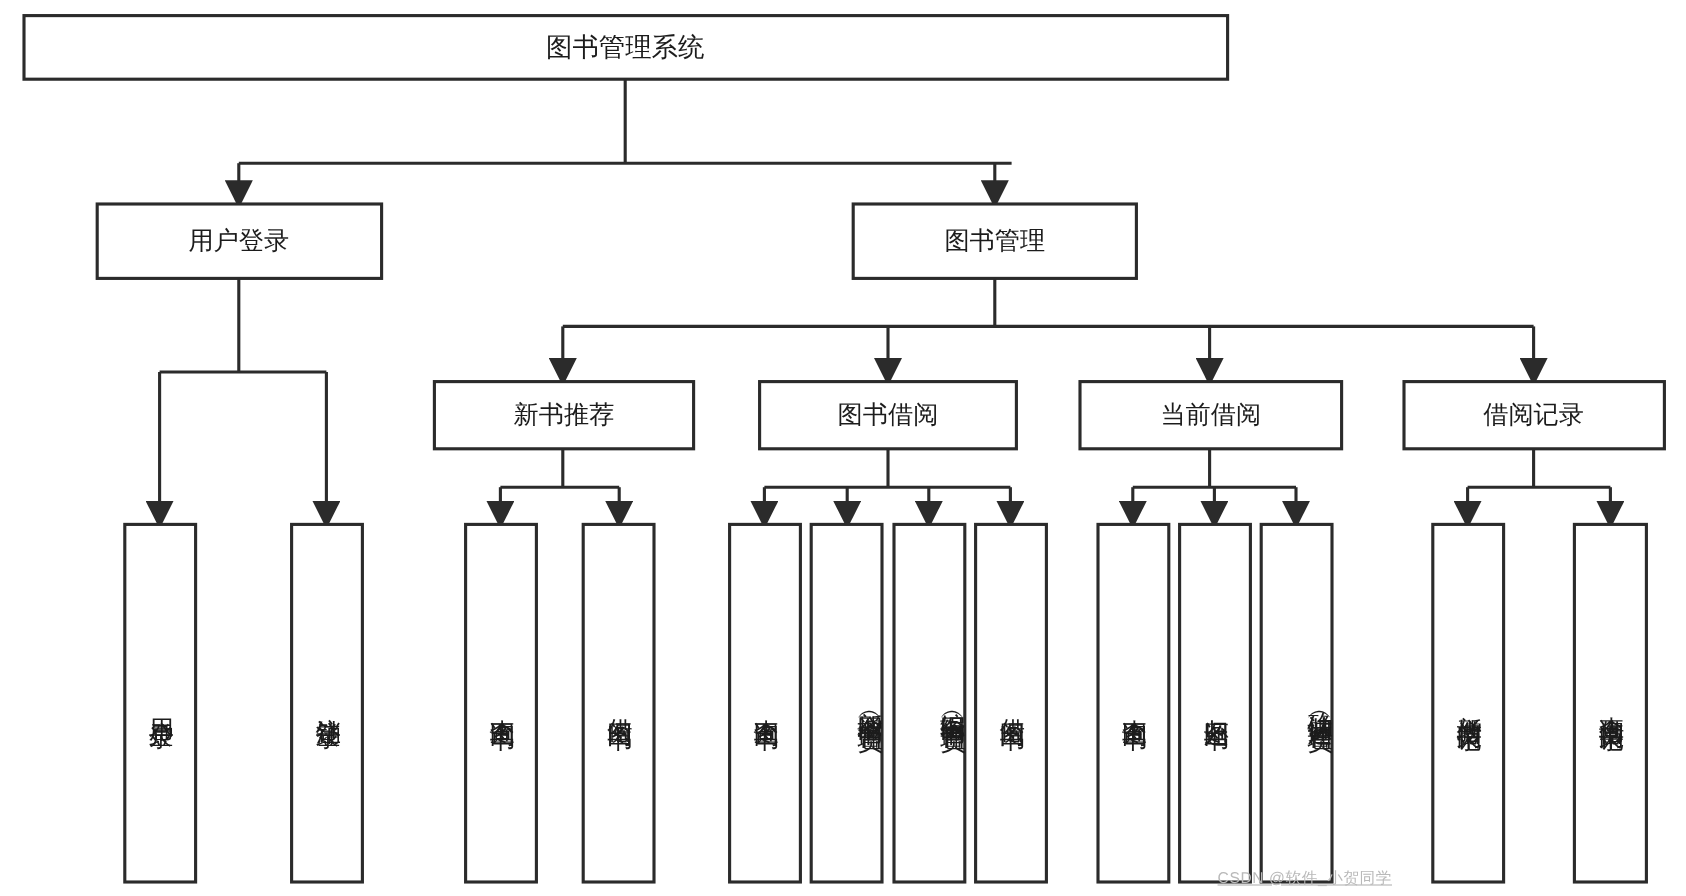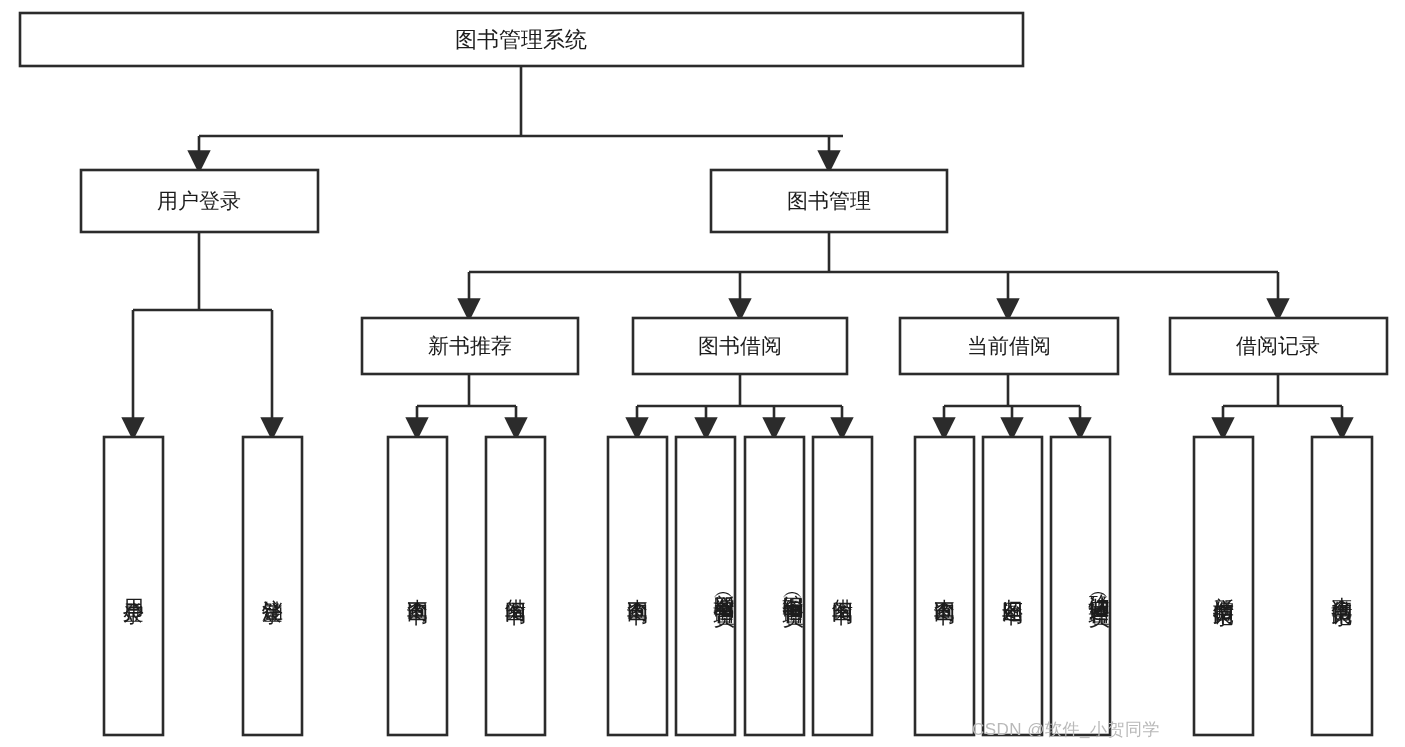"CSDN @软件_小贺同学" .watermark { font-size: 17px -> 13px; text-decoration: none -> underline }
